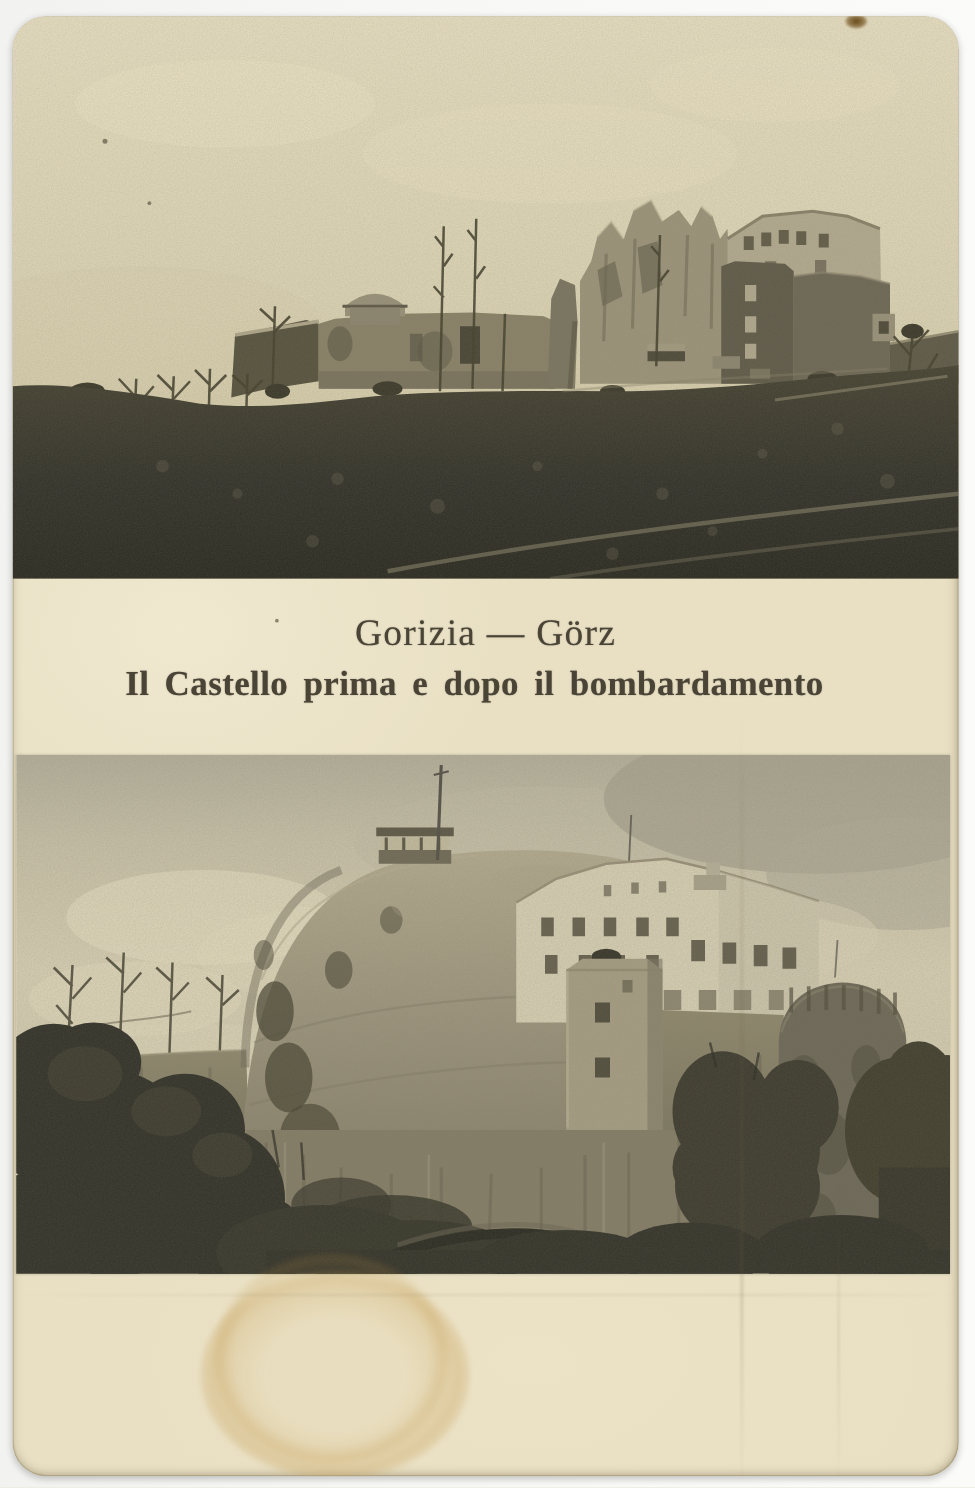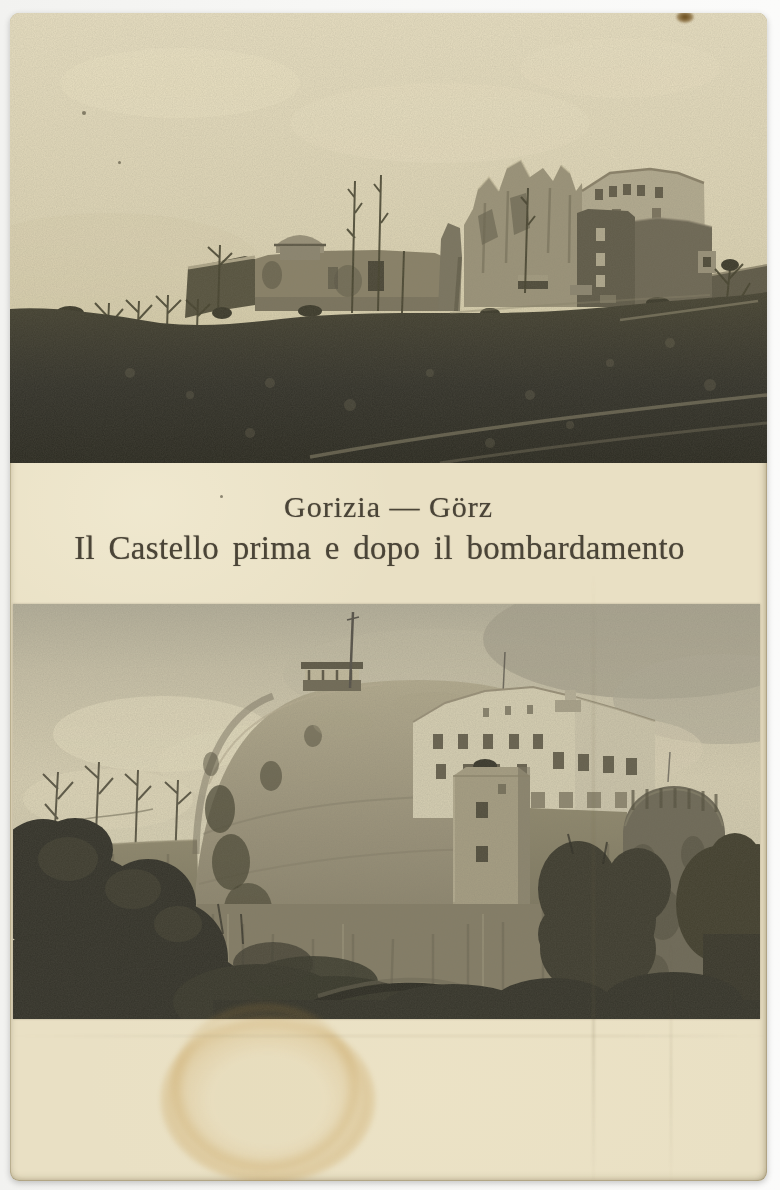"Gorizia — Görz" .postcard { border-radius: 9px -> 27px }
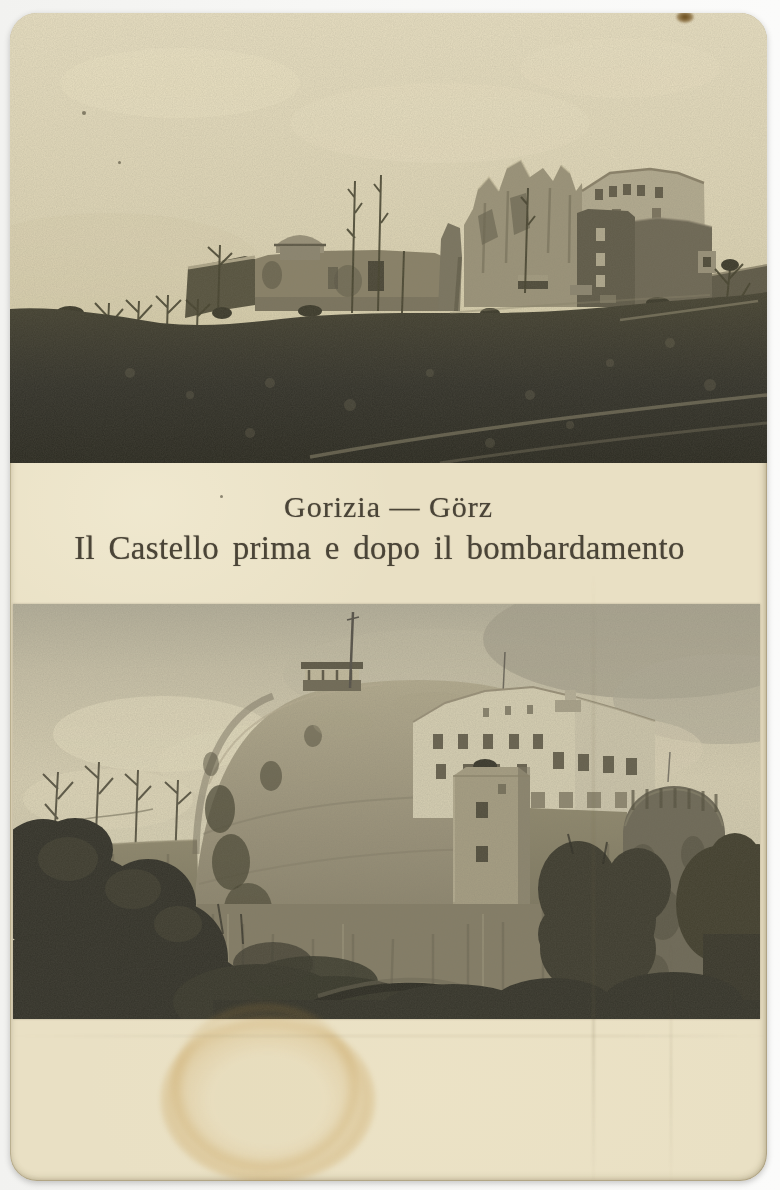"Il Castello prima e dopo" .caption { font-size: 33px -> 28px; font-weight: none -> bold }
